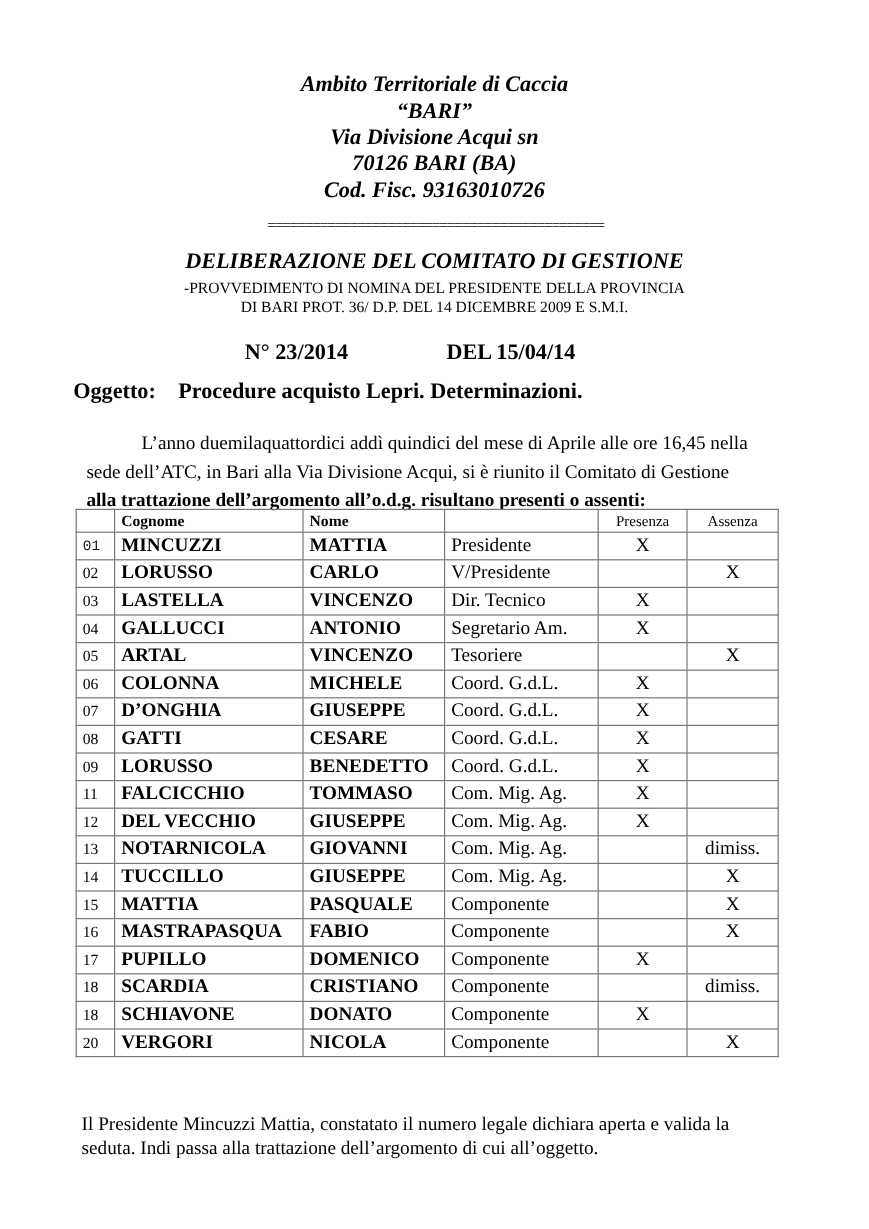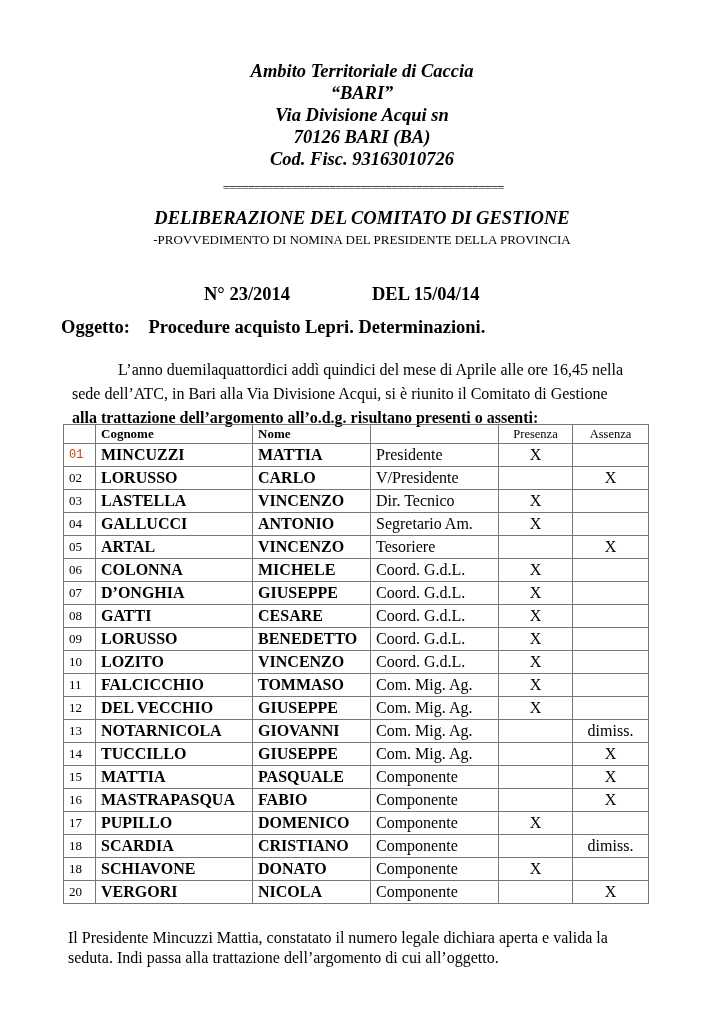"DI BARI PROT. 36/ D.P." div { html: none -> <div>DI BARI PROT. 36/ D.P. DEL 14 DICEMBRE 2009 E S.M.I.</div> }
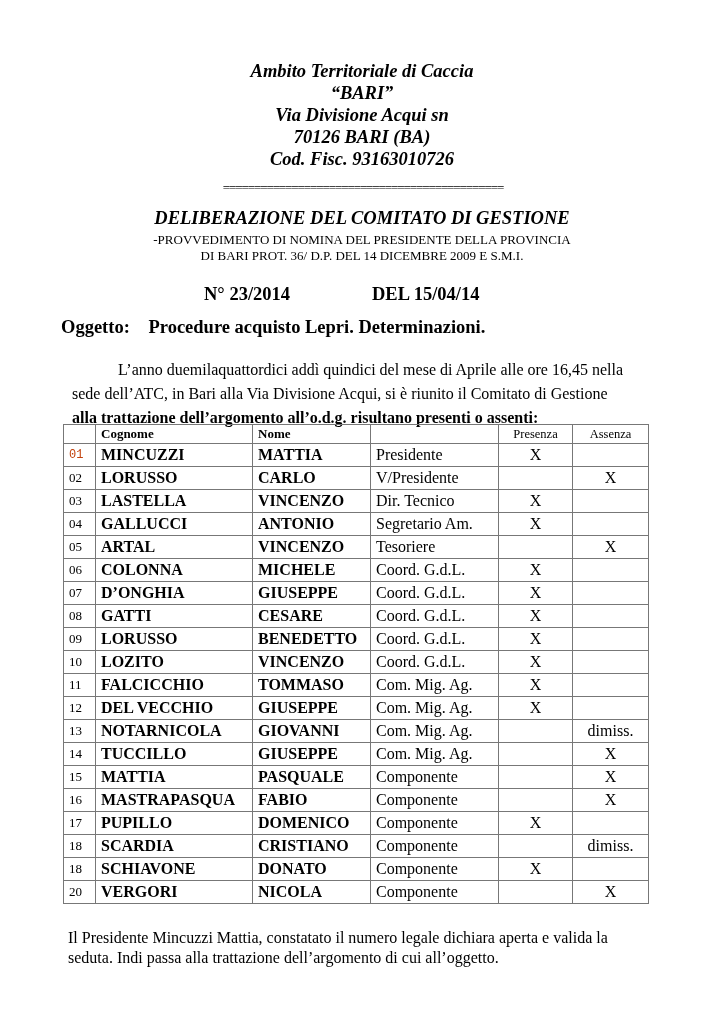"01" .c-num.mono { color: #c2410c -> #0f172a }
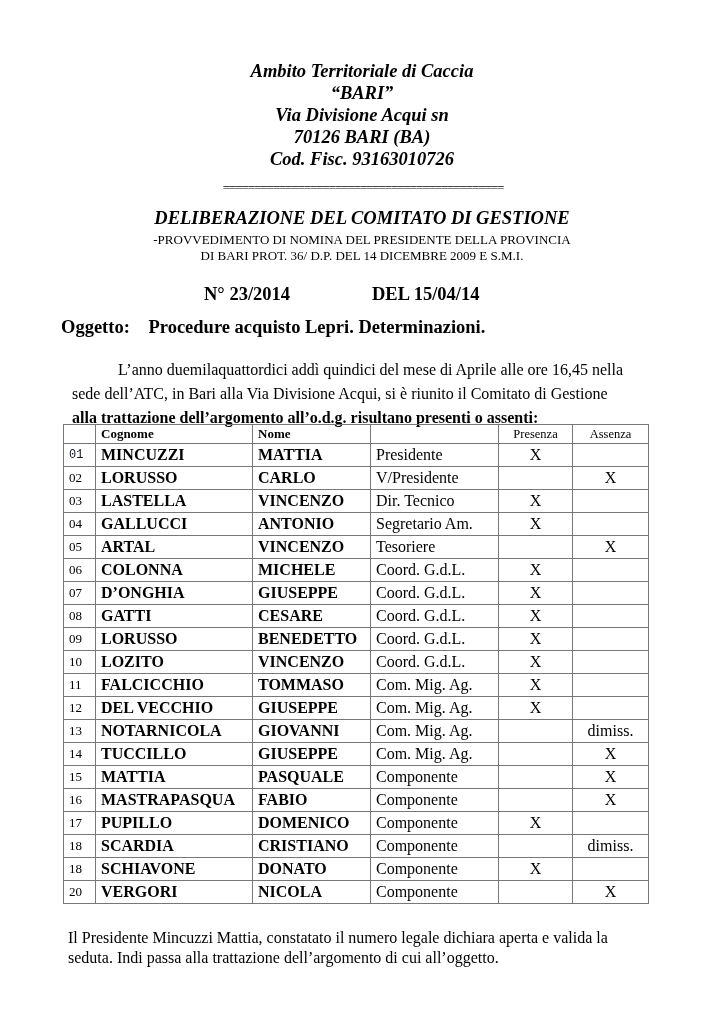"10" tr { html: <tr> <td>10</td> <td>LOZITO</td> <td>VINCENZO</td> <td>Coord. G.d.L.</td> <td>X</td> <td></td> </tr> -> none }
